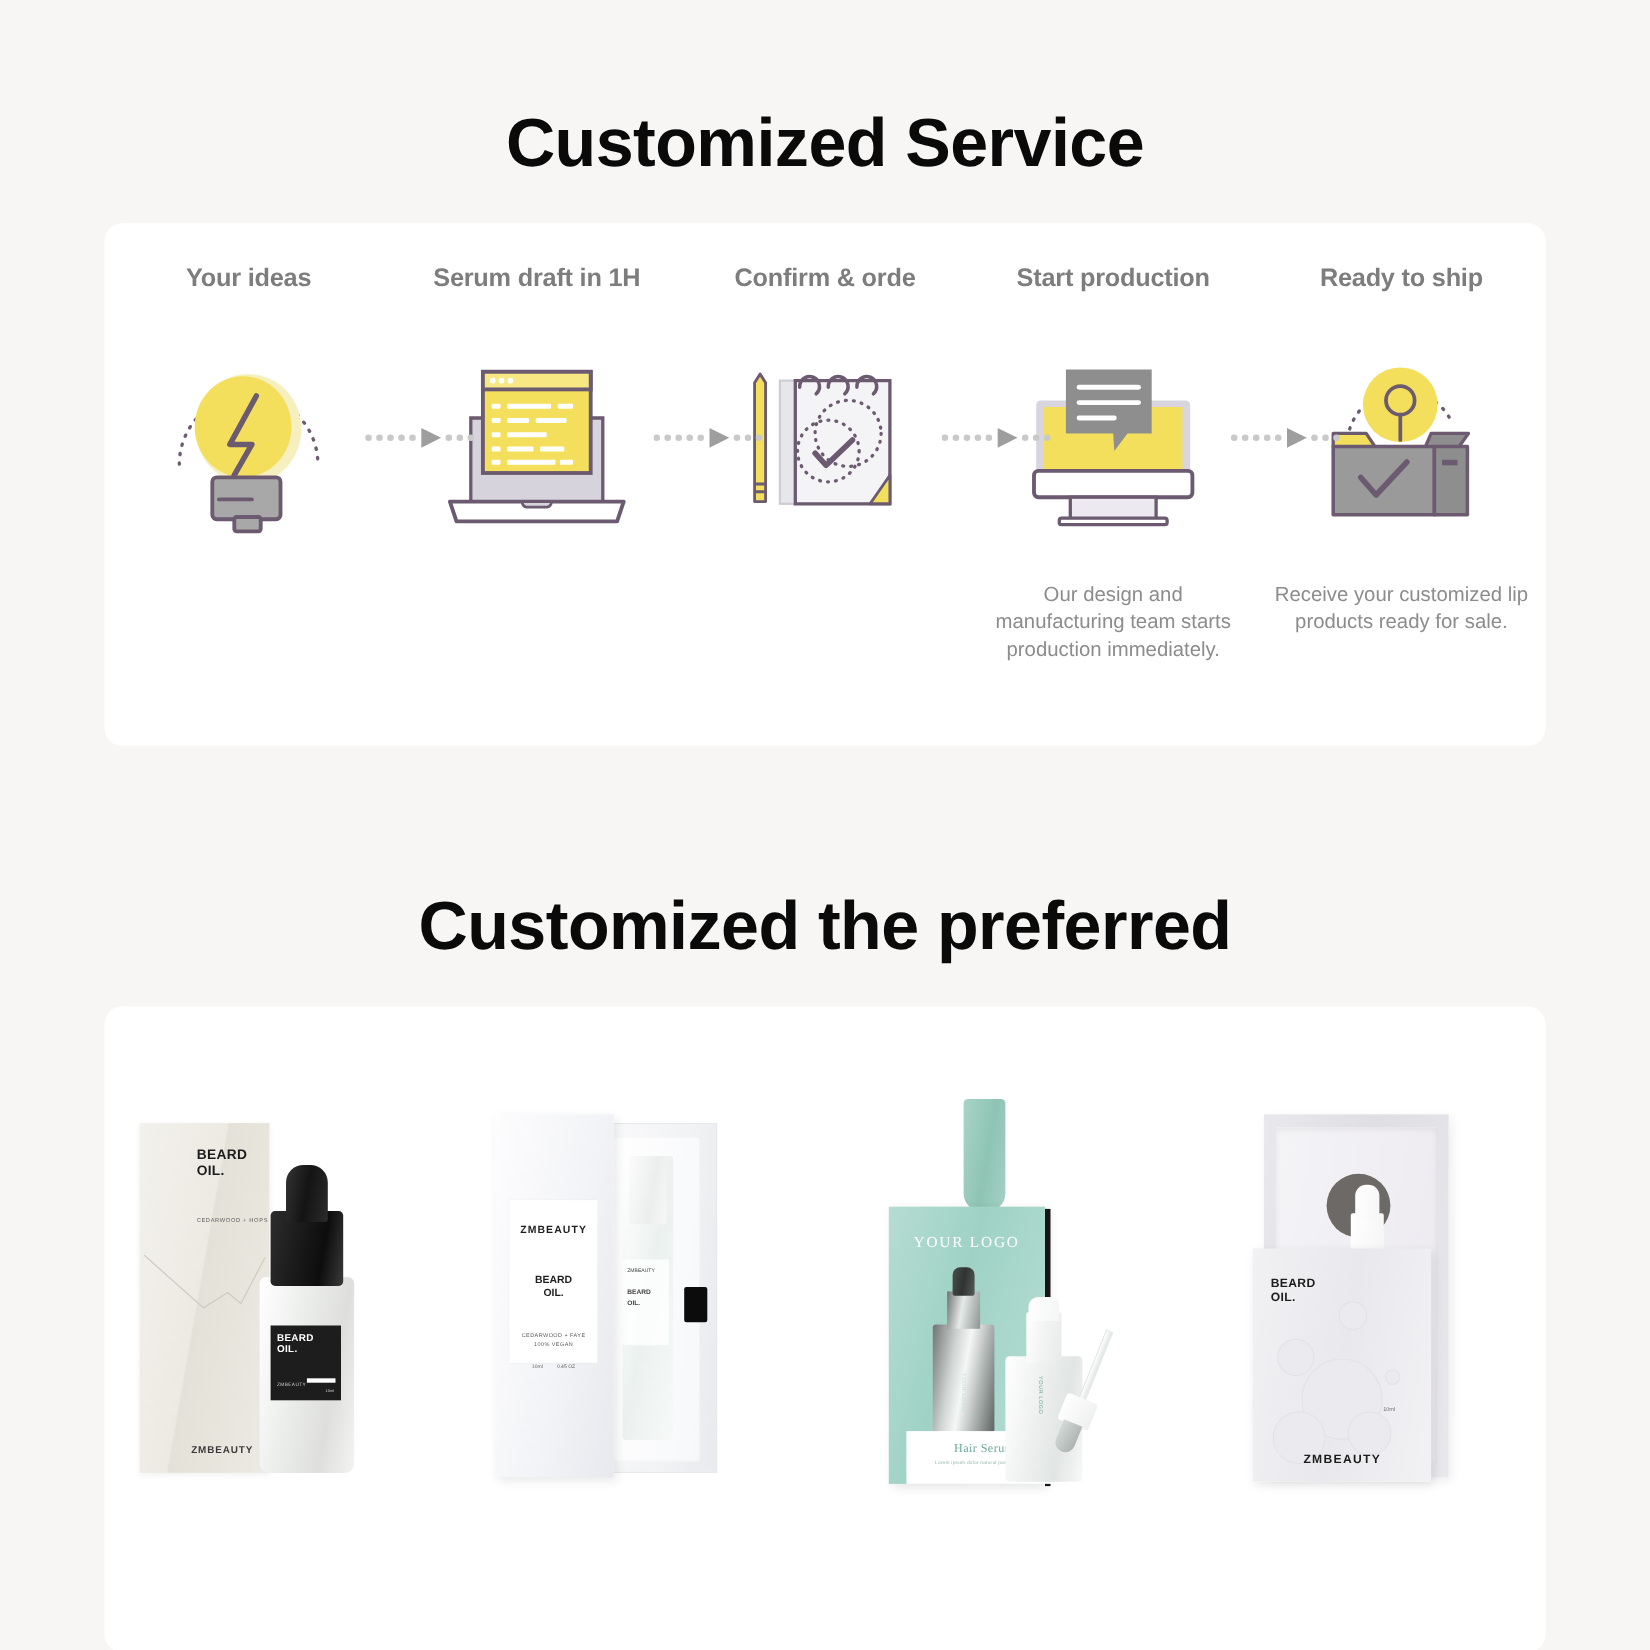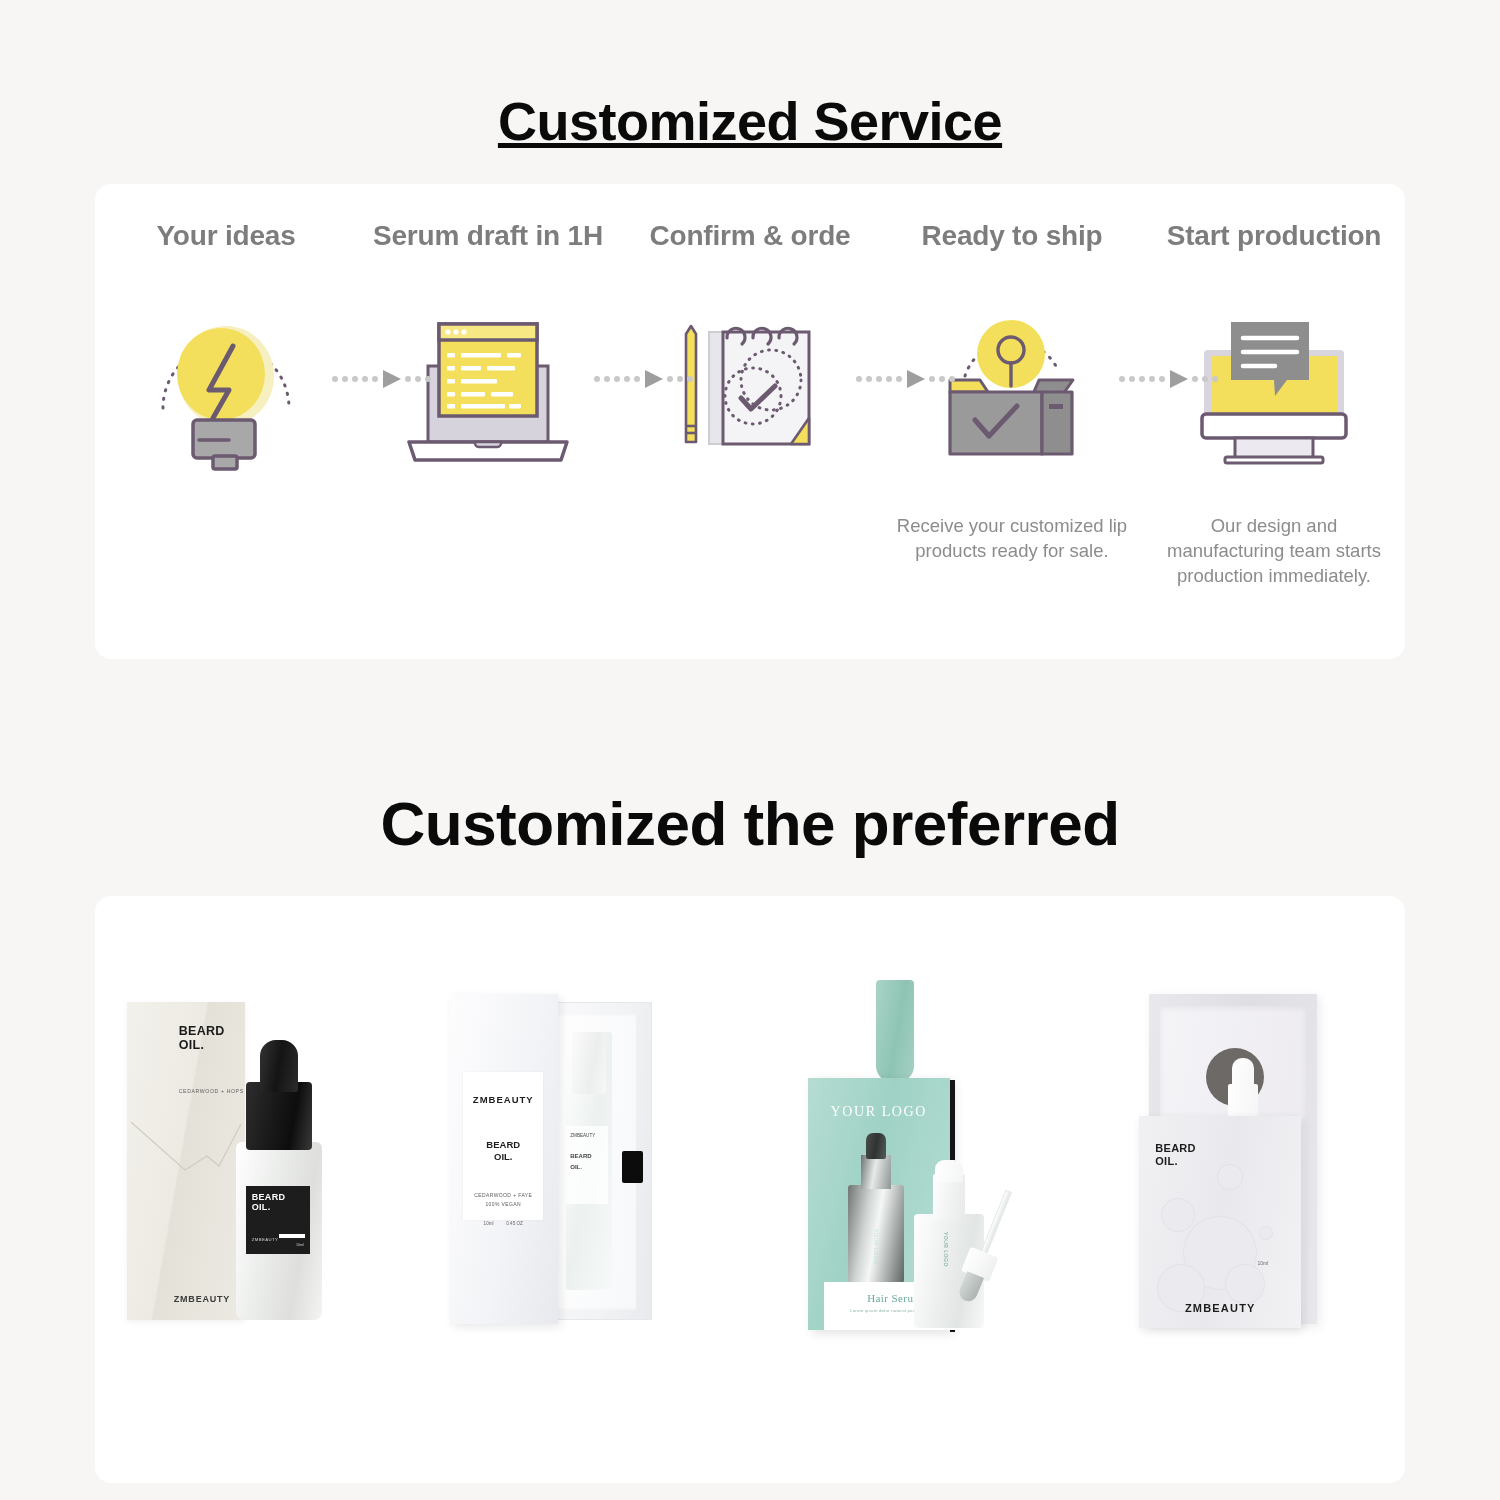"Customized Service" #heading-service { font-size: 54px -> 62px; text-decoration: underline -> none }
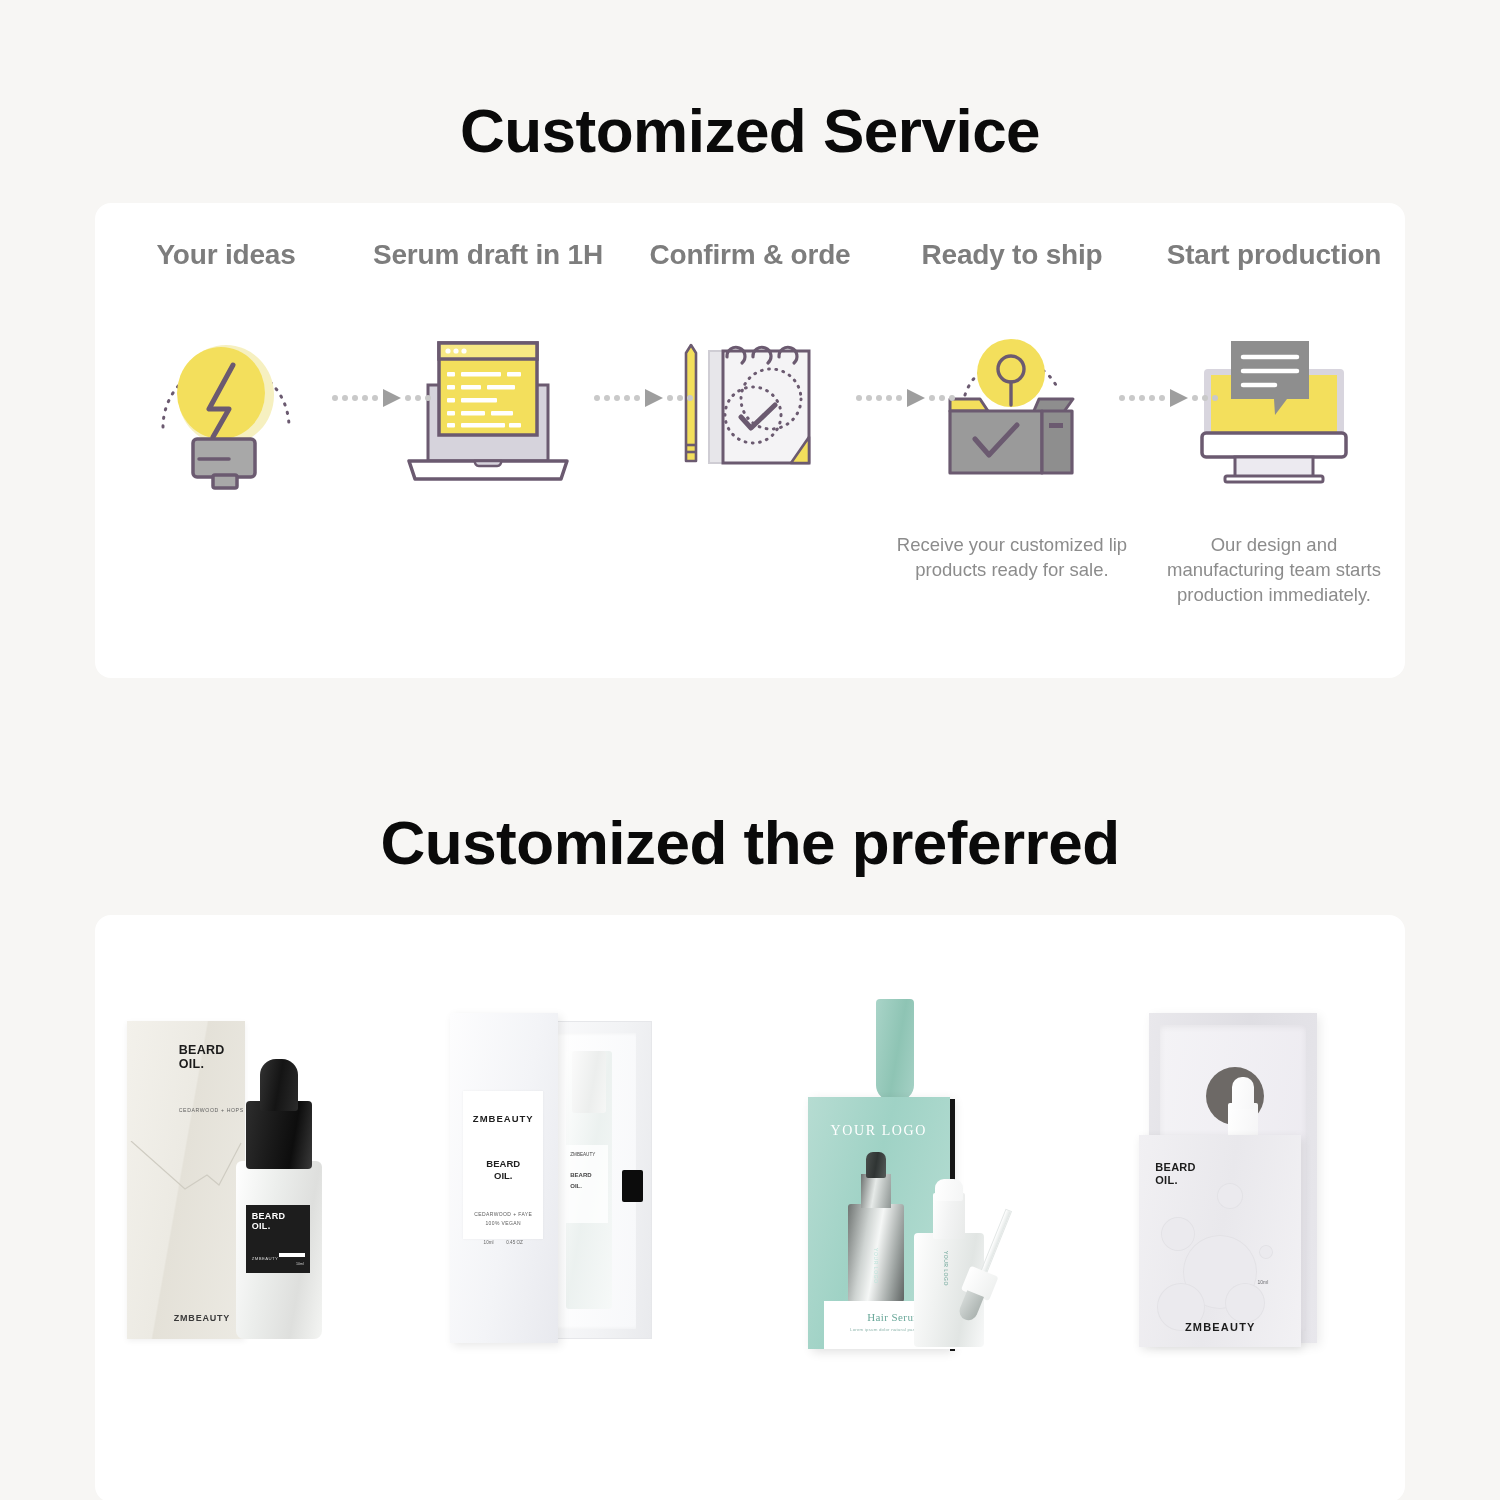"Your ideas" .step-title { font-size: 28px -> 23px }
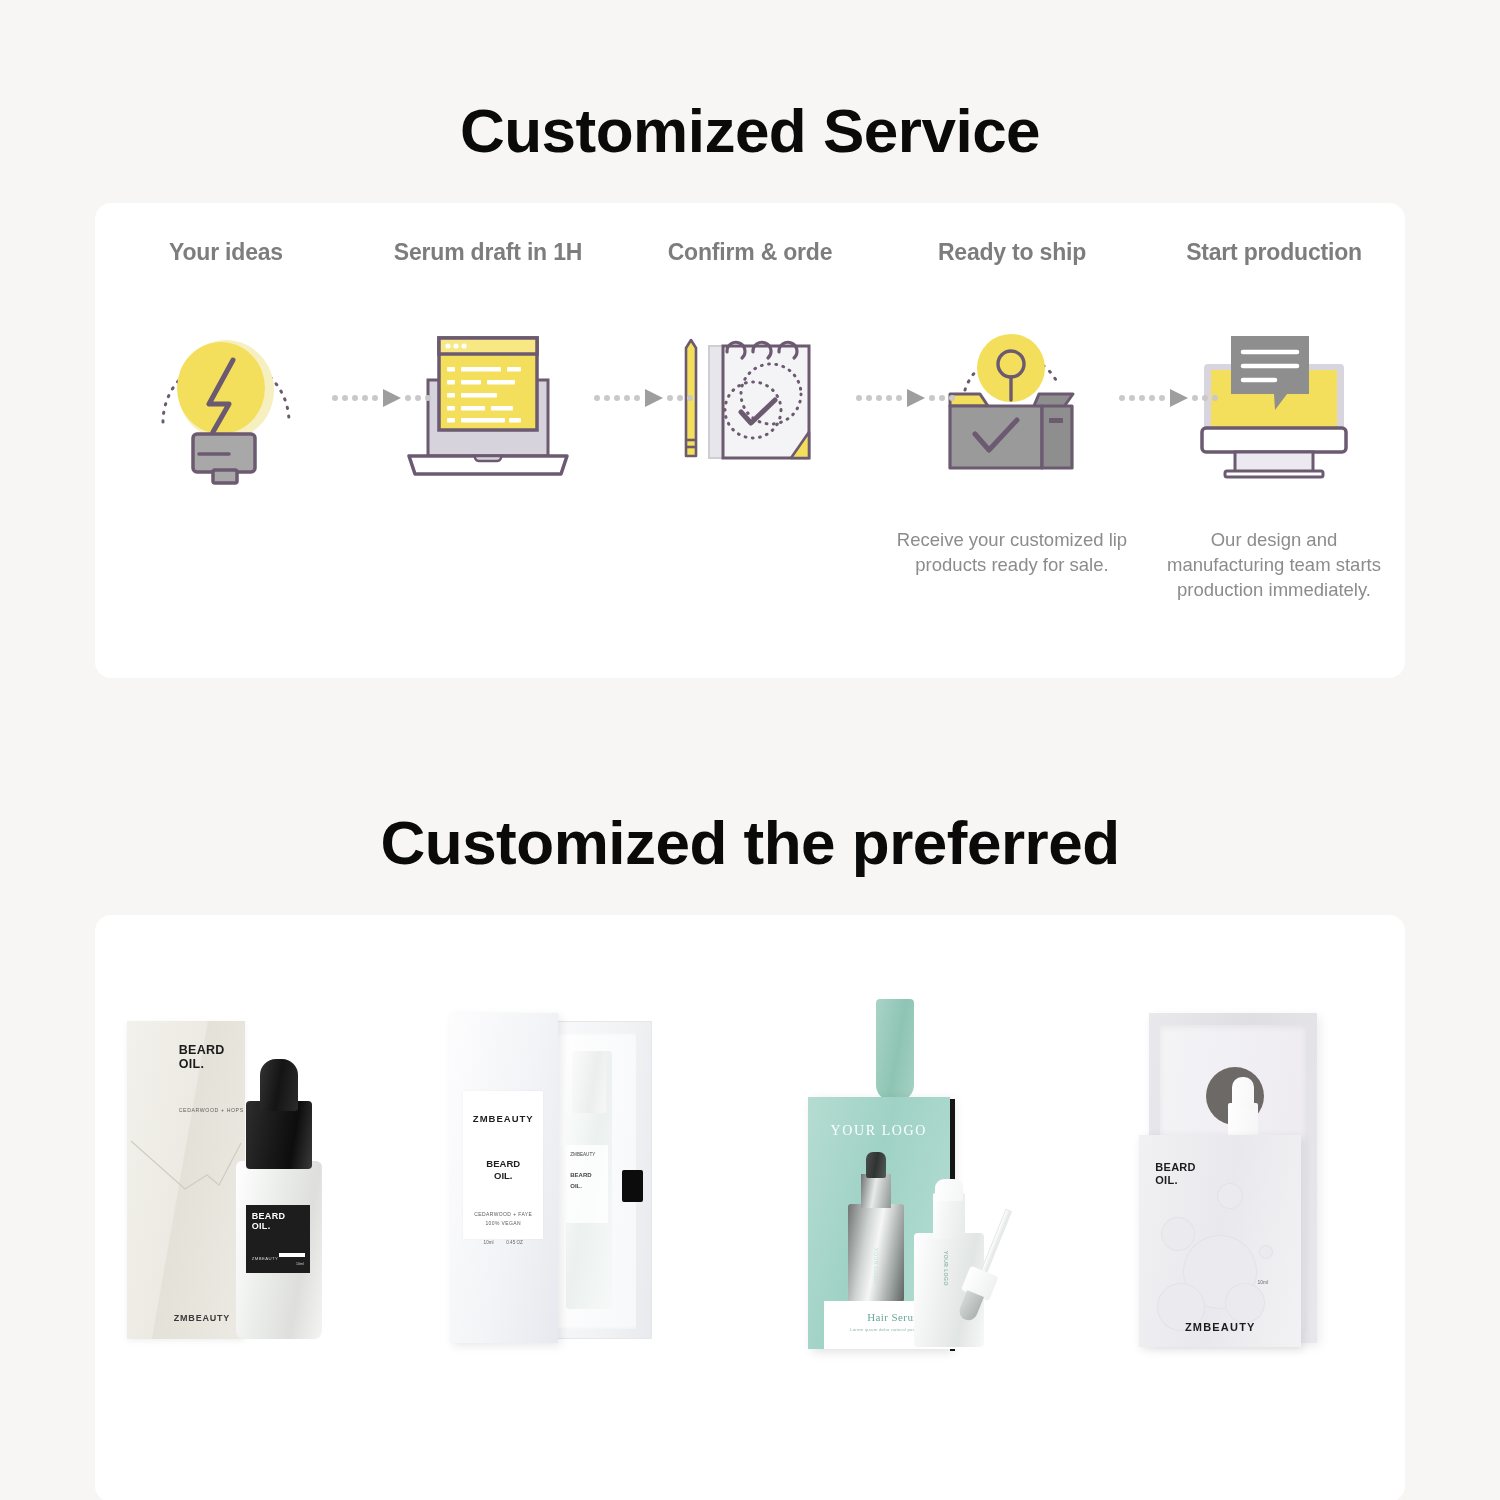"Ready to ship" div.step { order: before "Start production" -> after "Start production" }
